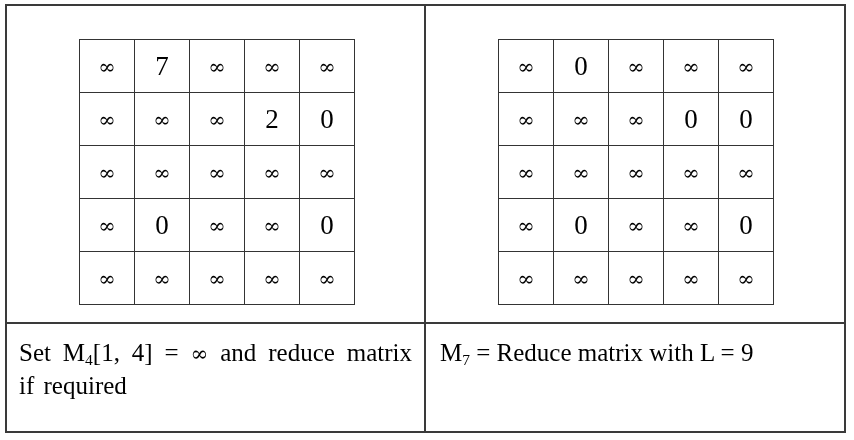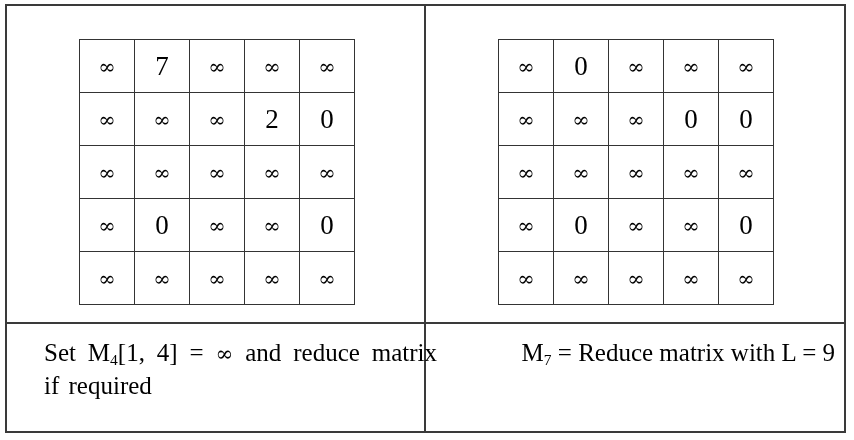"Set M4[1, 4] = ∞" .caption.left { margin-left: 25px -> none }
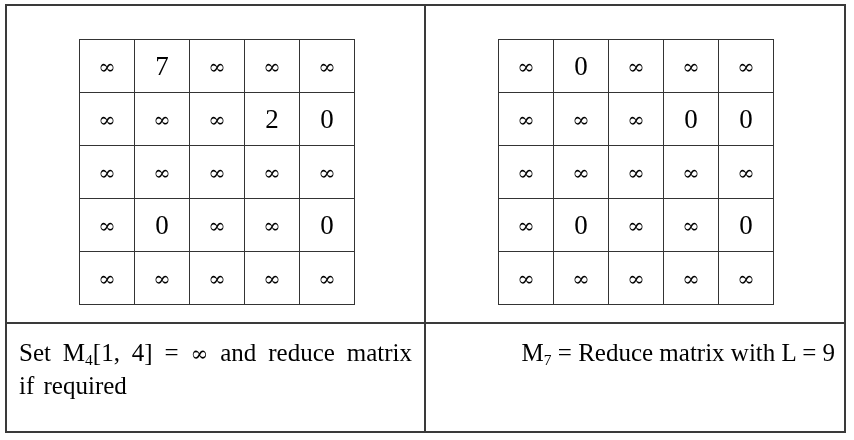"M7 = Reduce matrix with" .caption.right { text-align: right -> left }
